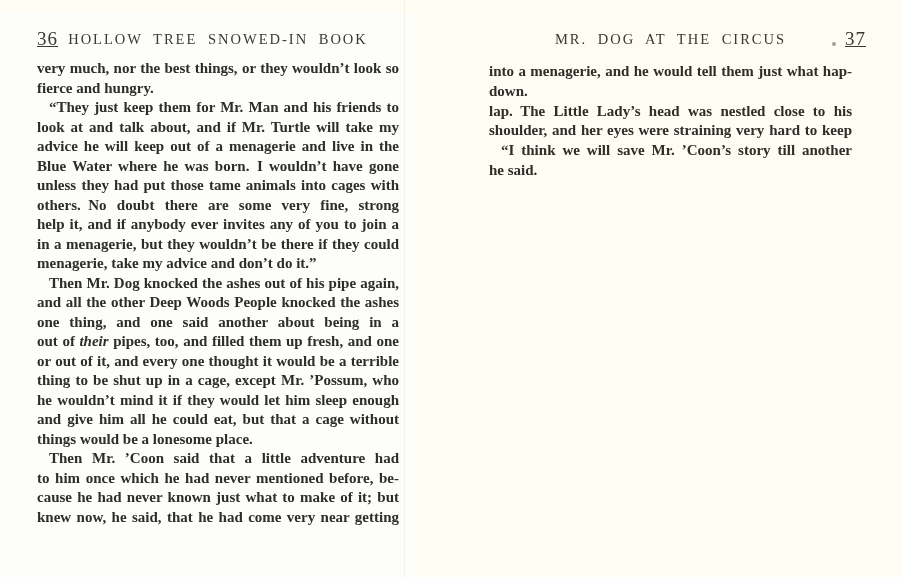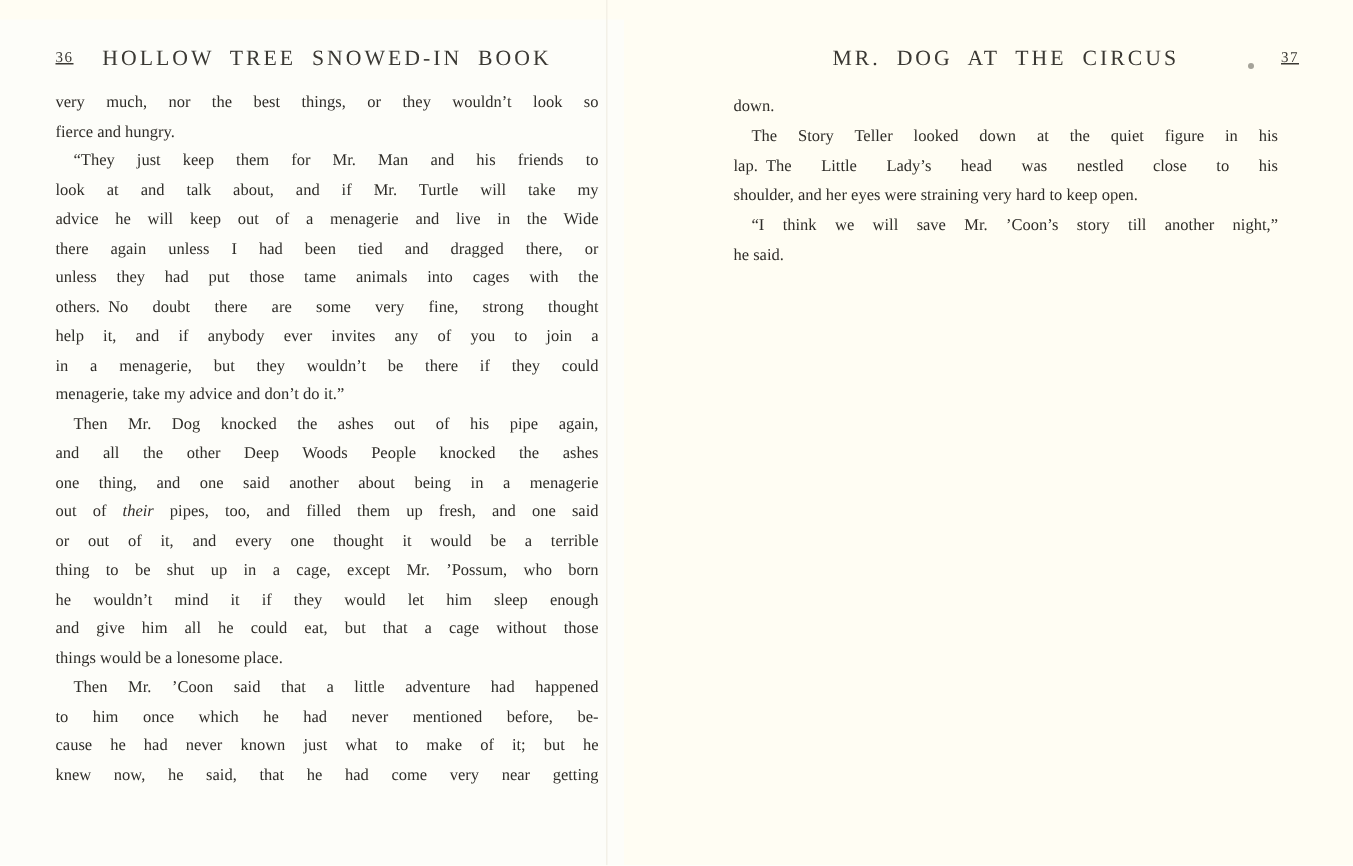"36" .pagenum { font-size: 10px -> 19px }
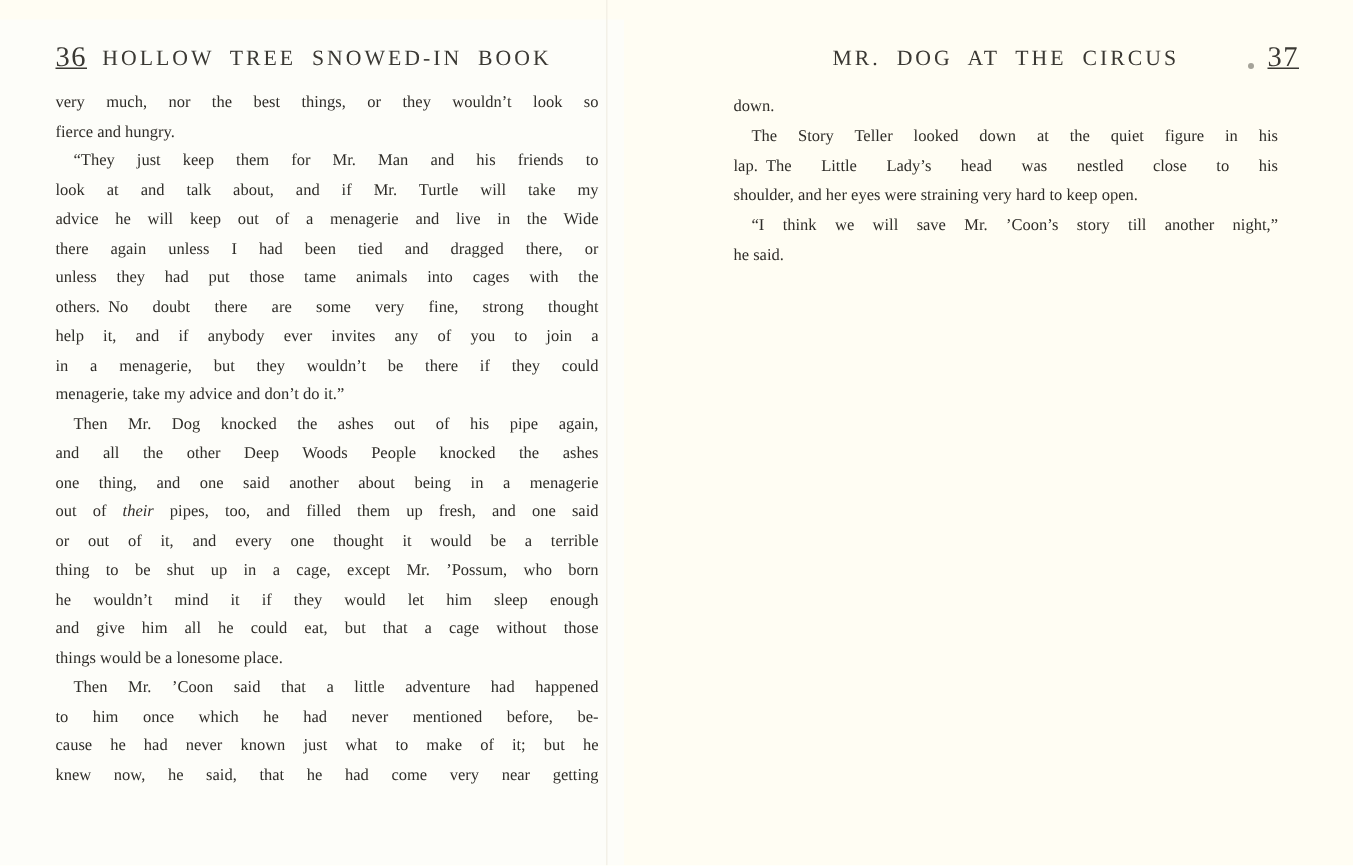"very much, nor the best" .body-block { font-size: 11px -> 15px; font-weight: none -> bold }
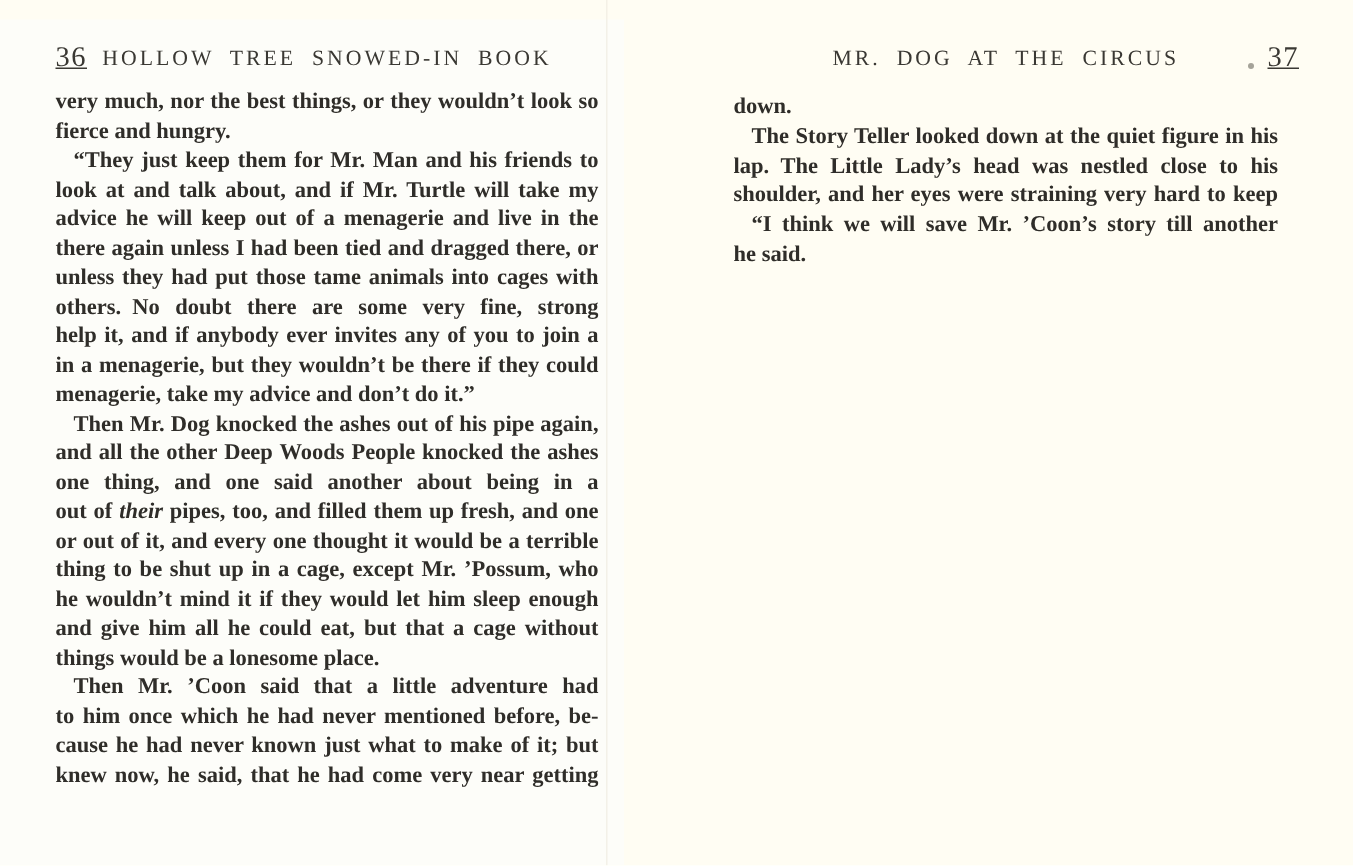"into a menagerie, and he" div.line { html: none -> <div><span>into a menagerie, and he would tell them just what hap-</span></div> }
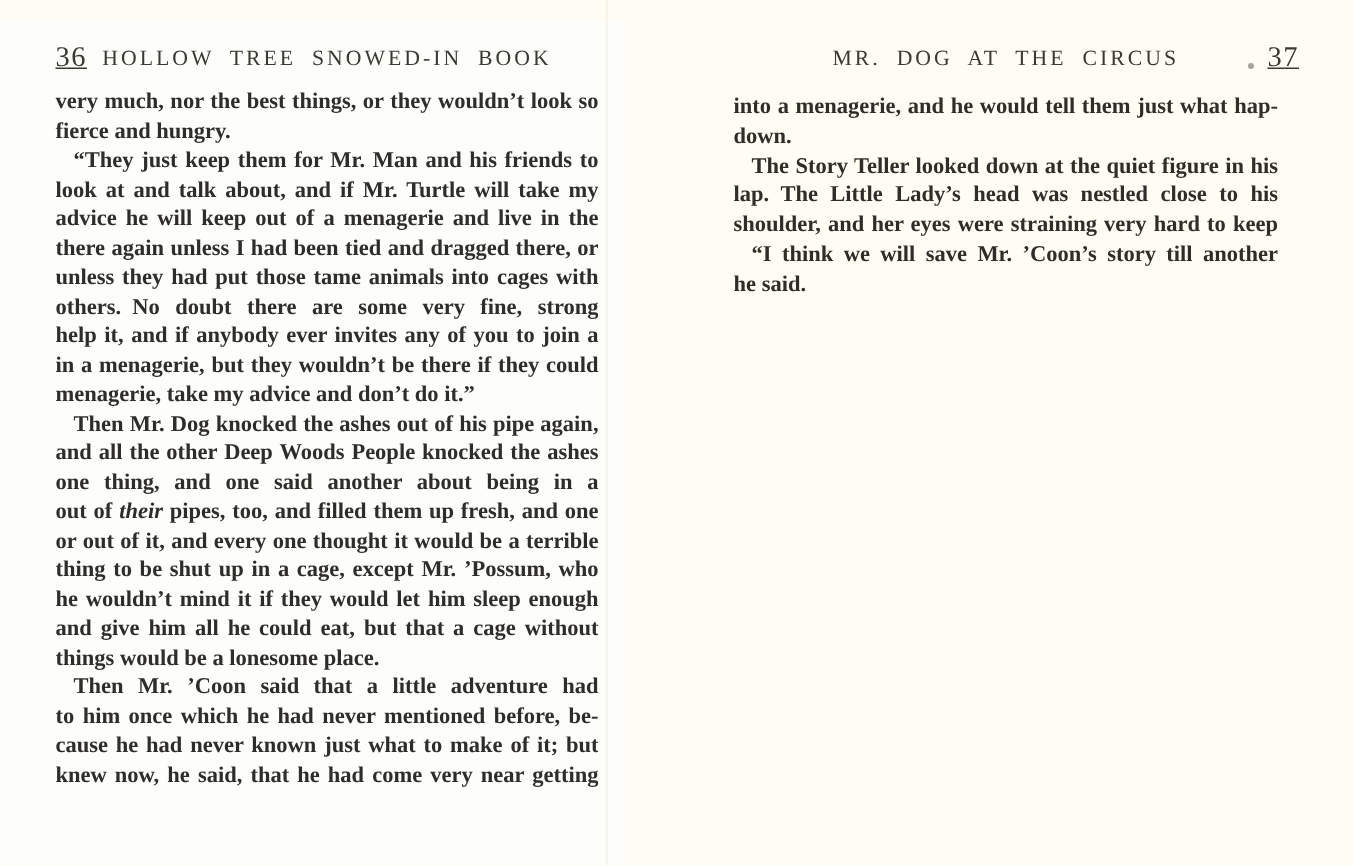"The Story Teller looked down" div.line { html: <div><span>The Story Teller looked down at the quiet figure in his</span></div> -> none }
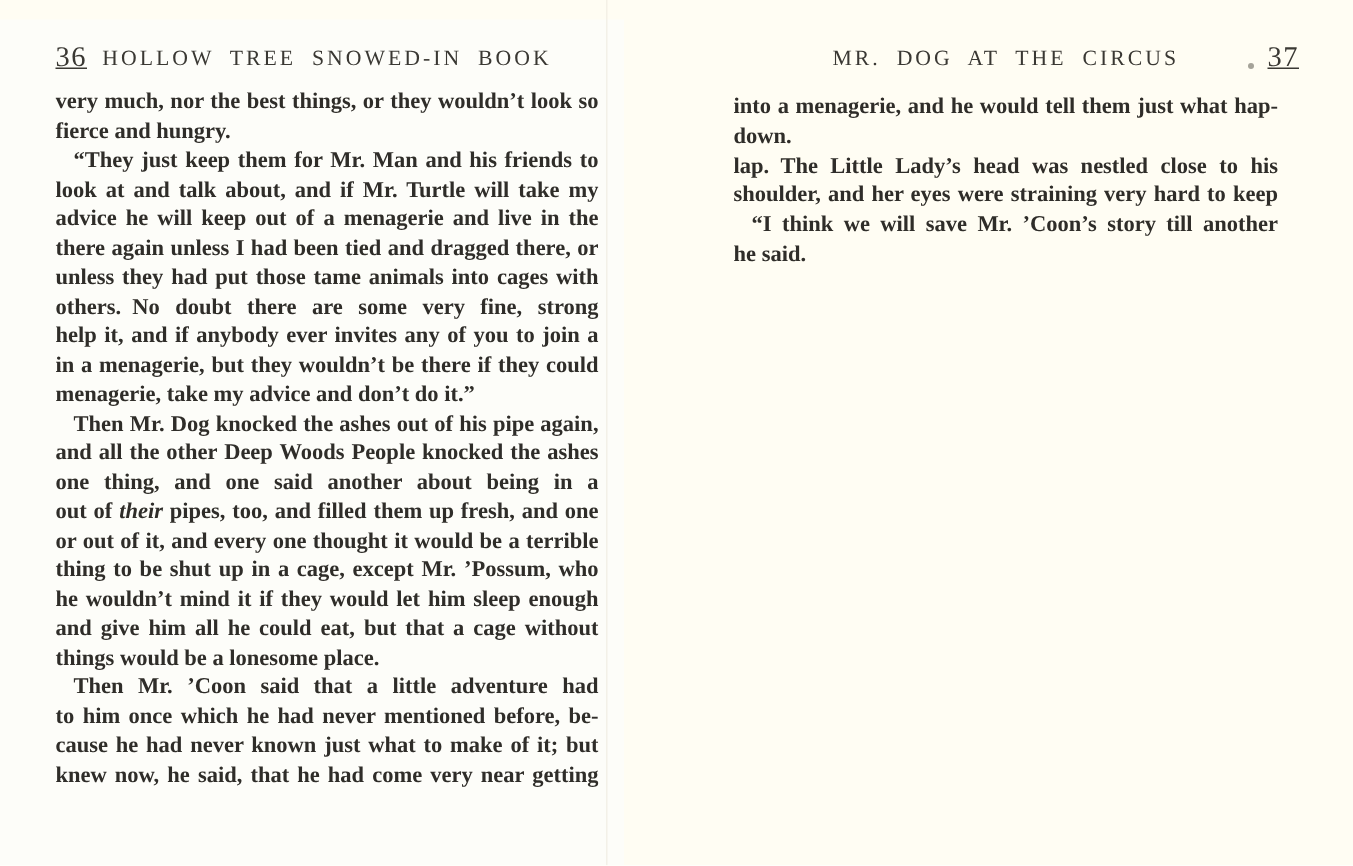"Blue Water where he was" div.line { html: none -> <div><span>Blue Water where he was born. I wouldn’t have gone</span></div> }
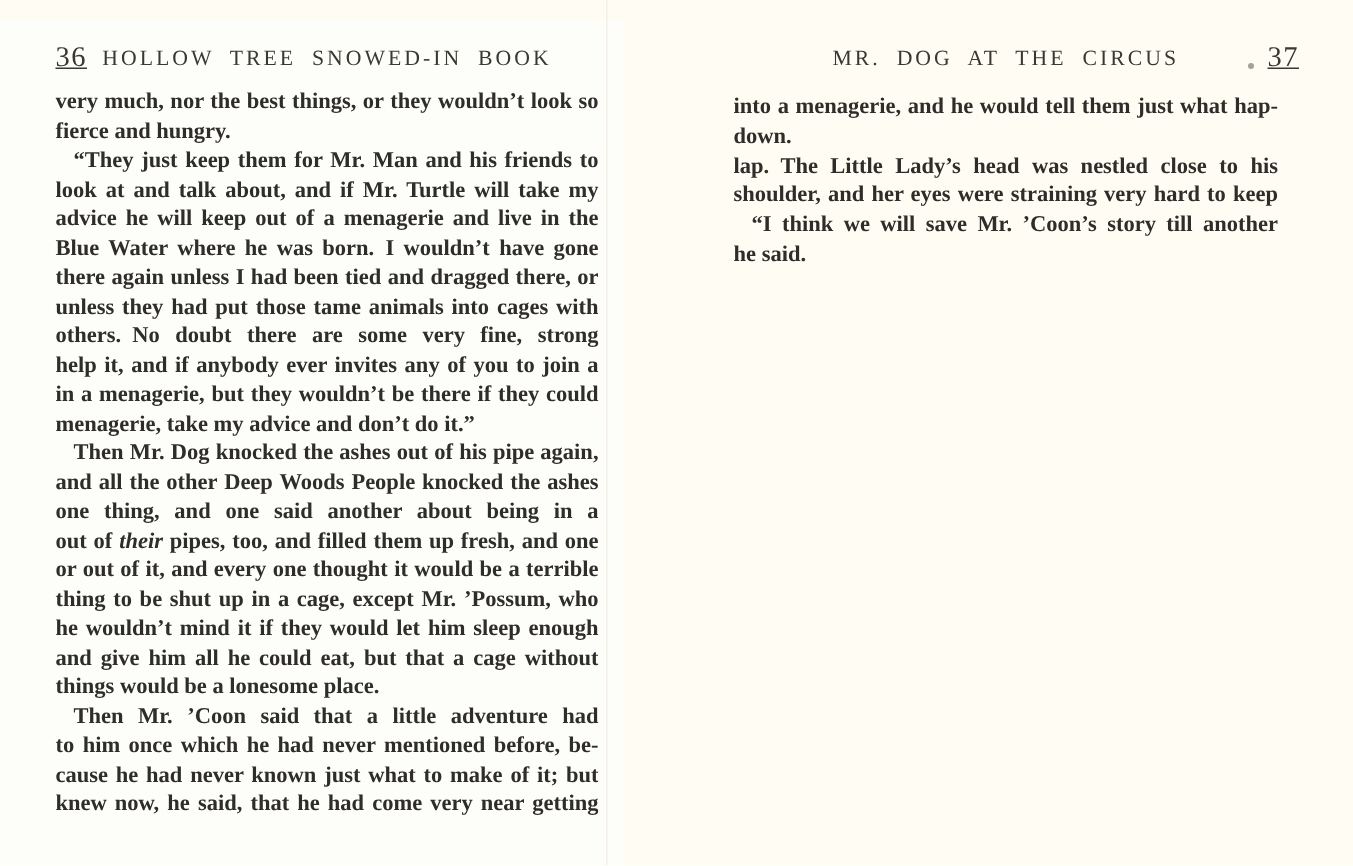"there again unless I had" div.line { html: <div><span>there again unless I had been tied and dragged there, or</span></div> -> none }
